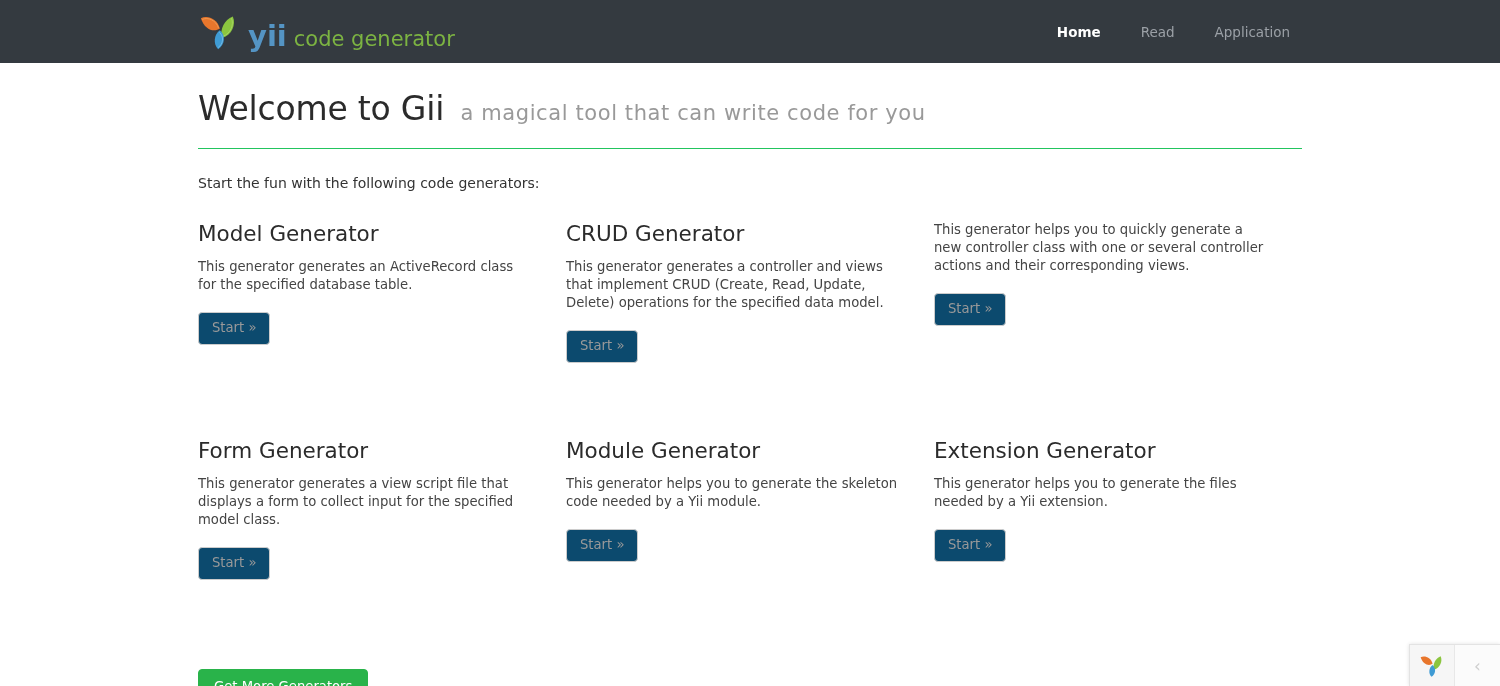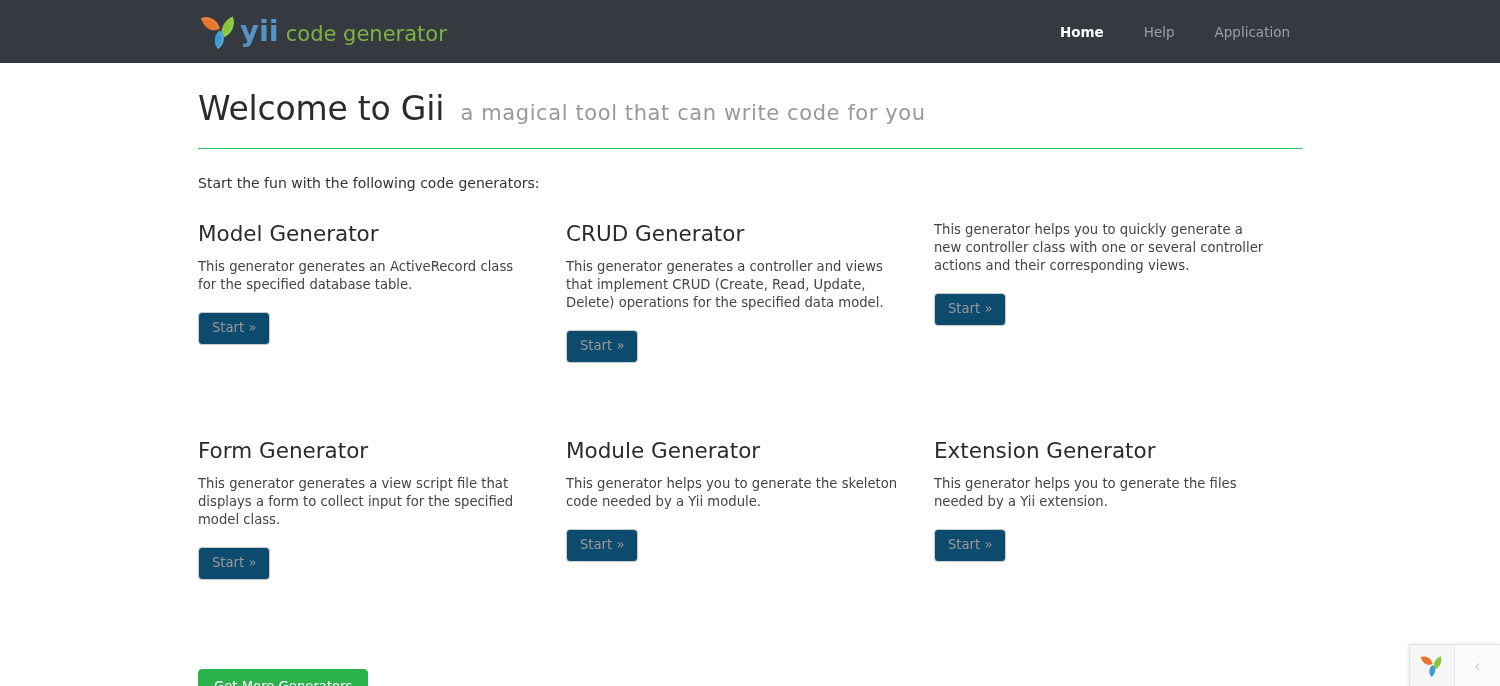"yii" .brand { align-items: center -> flex-end; gap: 0 -> 8px }
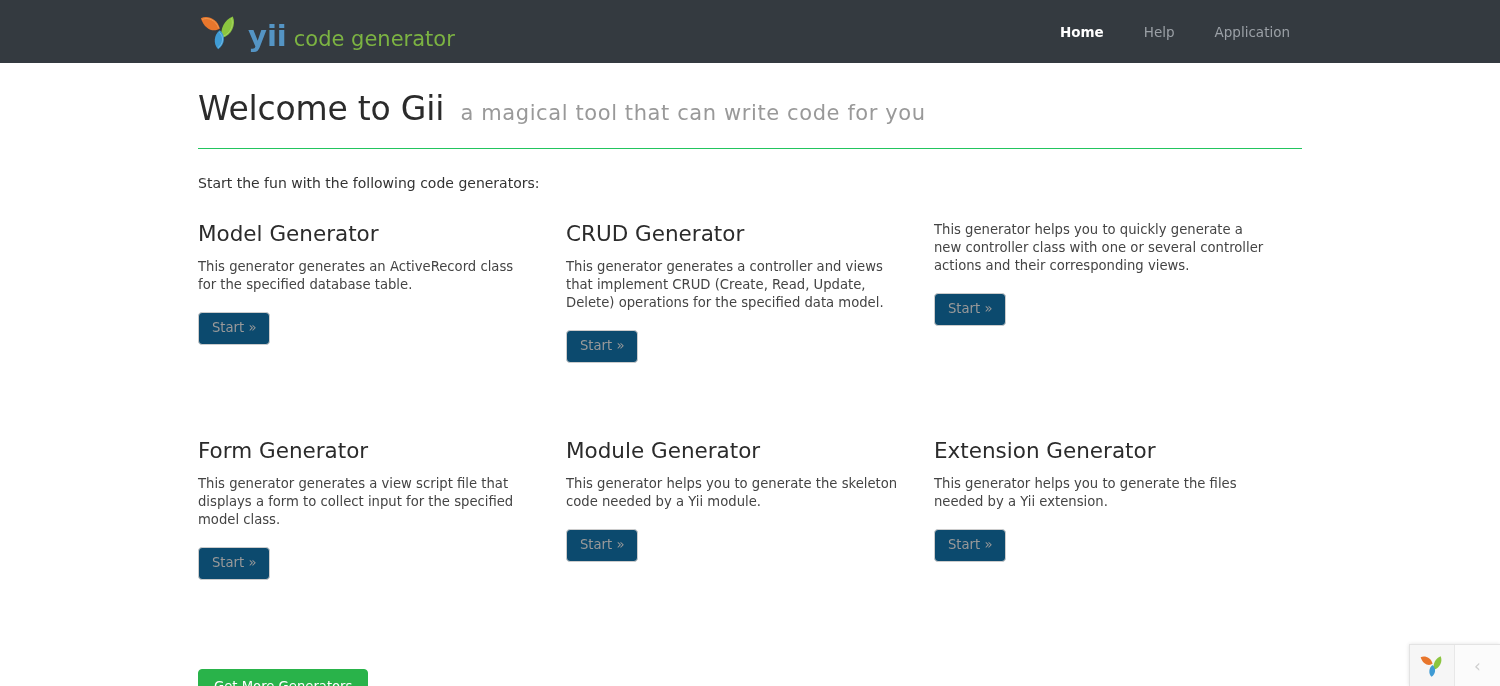"Help" a.nav-link { text: Help -> Read }
